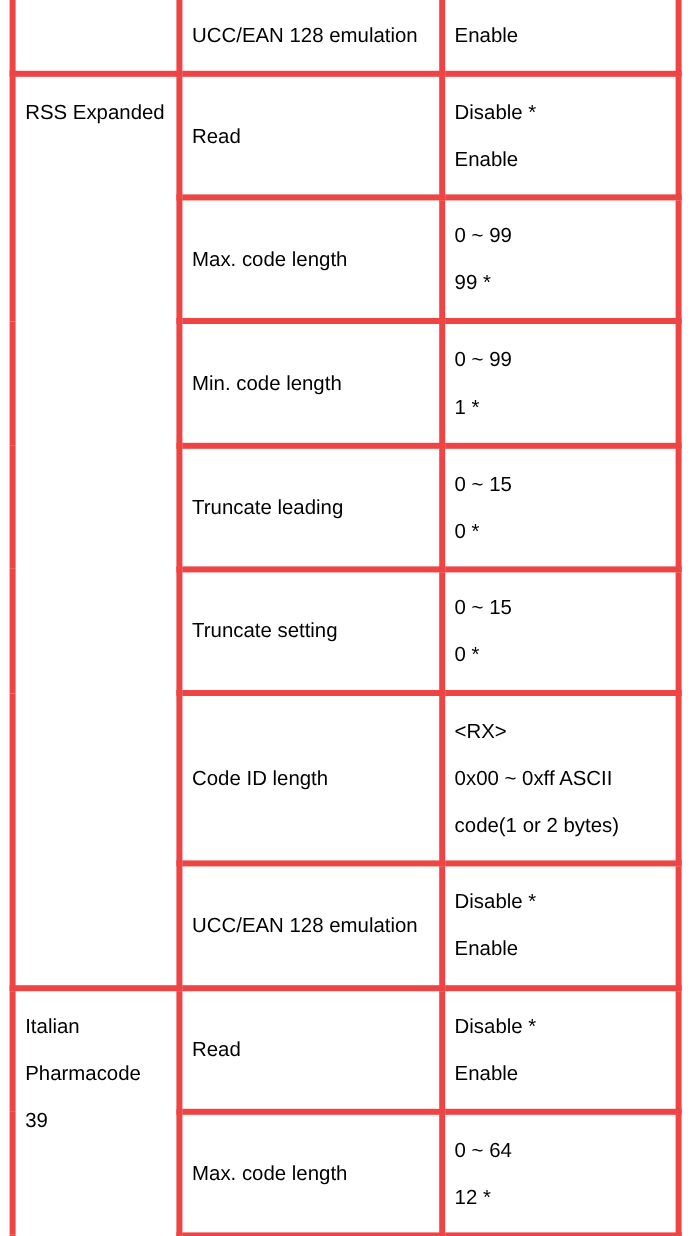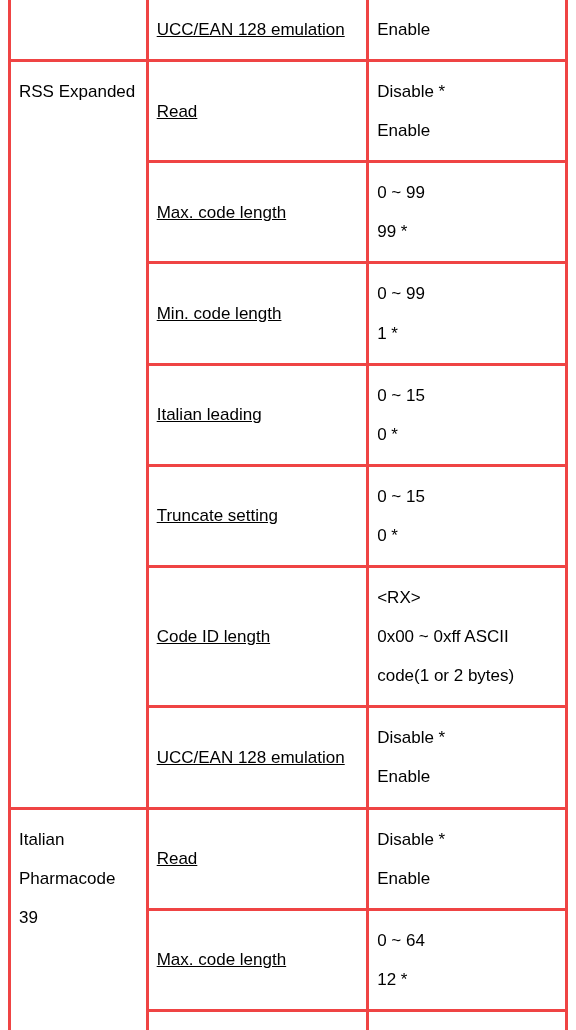"UCC/EAN 128 emulation" td.middle { text-decoration: underline -> none }
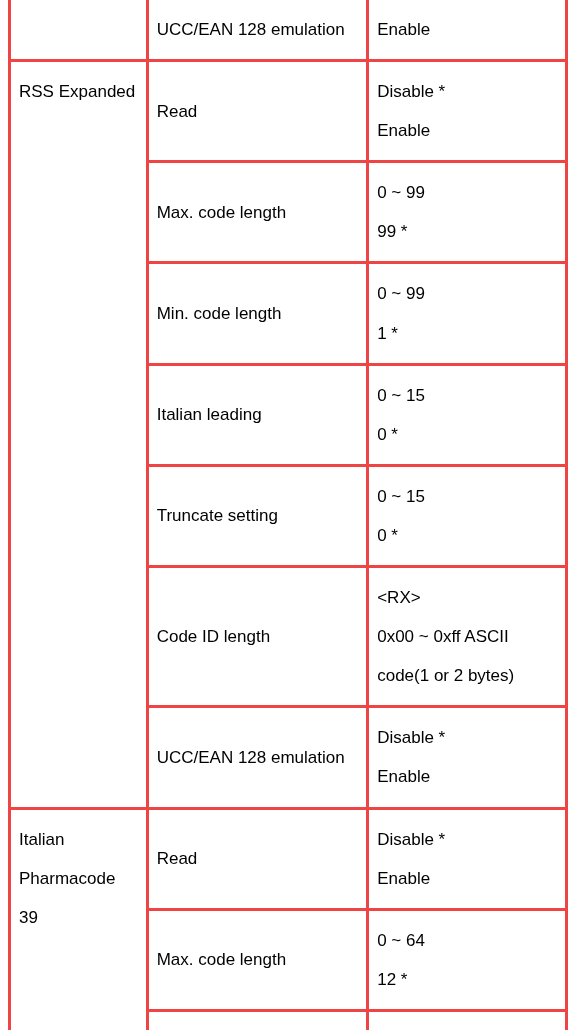"RSS Expanded" td { border: 3px solid #ef4444 -> 5px solid #ef4444 }
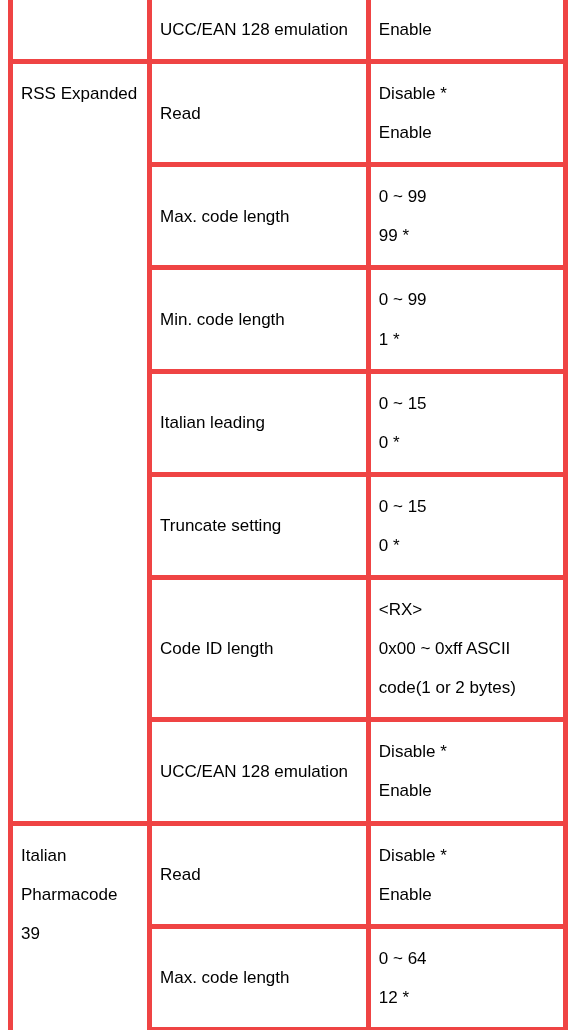"Italian leading" td.col2 { text: Italian -> Truncate }
